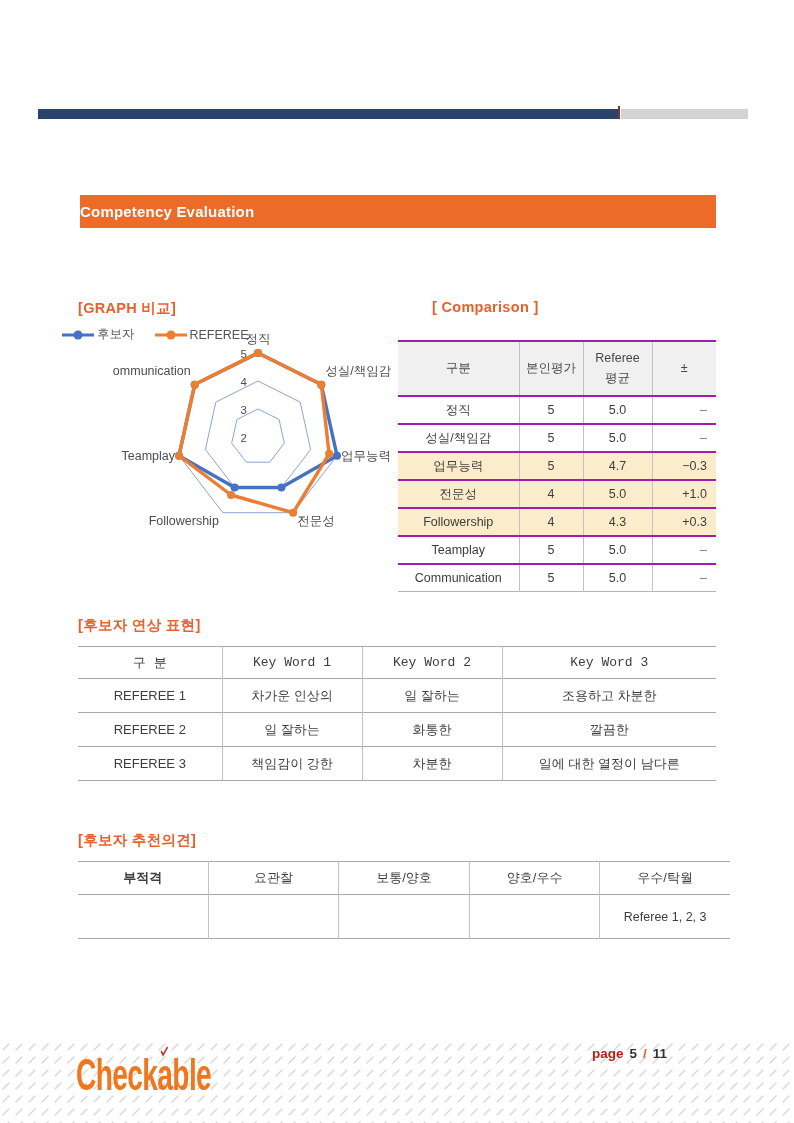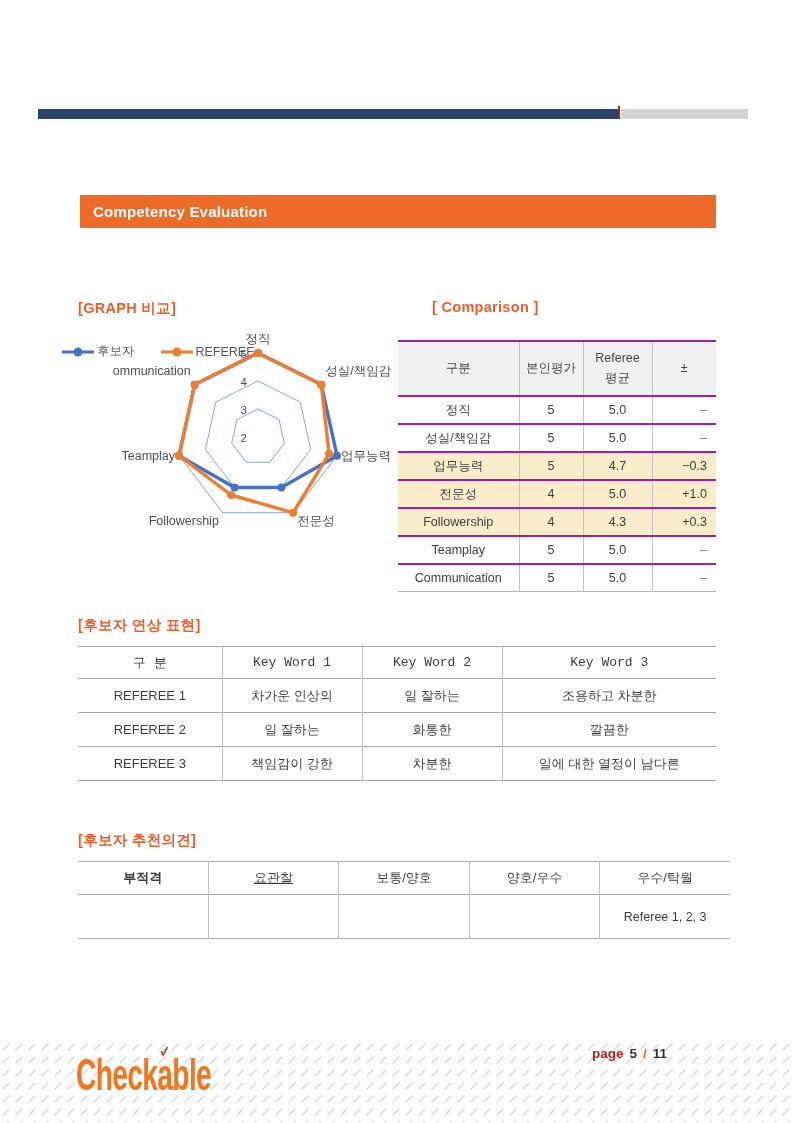"Competency Evaluation" .banner { padding-left: 13px -> none }
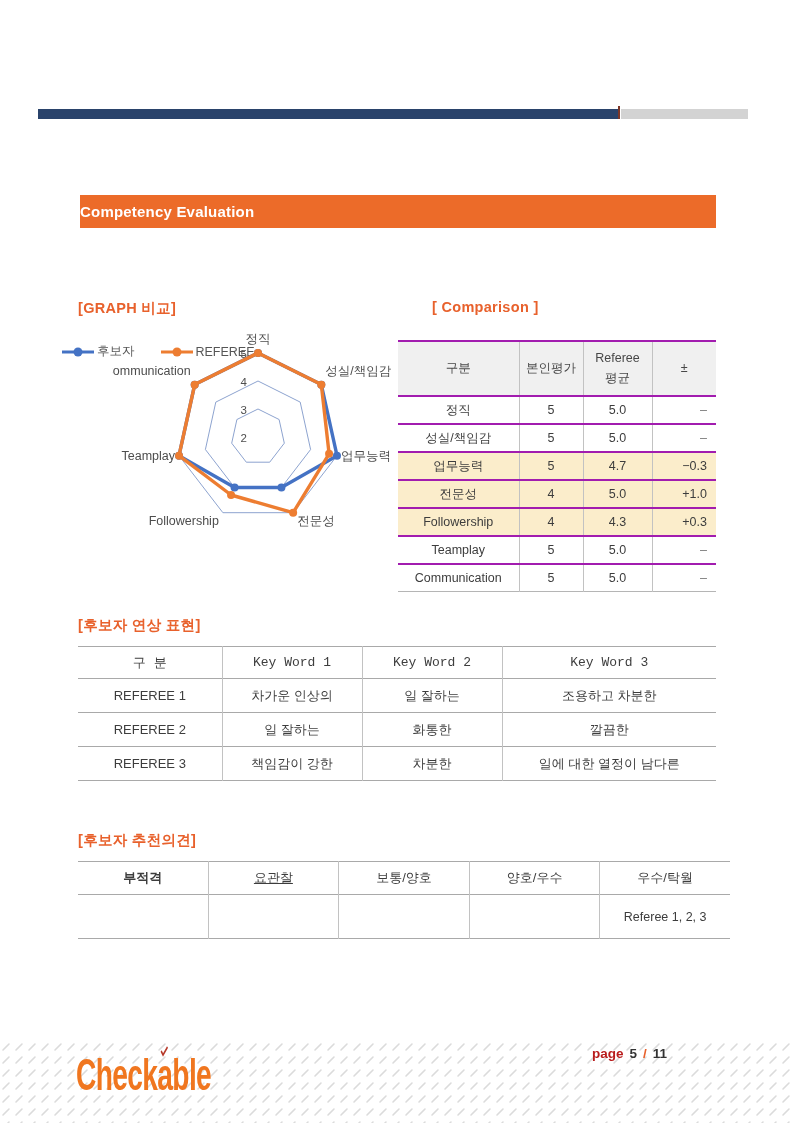"후보자" .legend { gap: 26px -> 20px; top: 343px -> 326px }
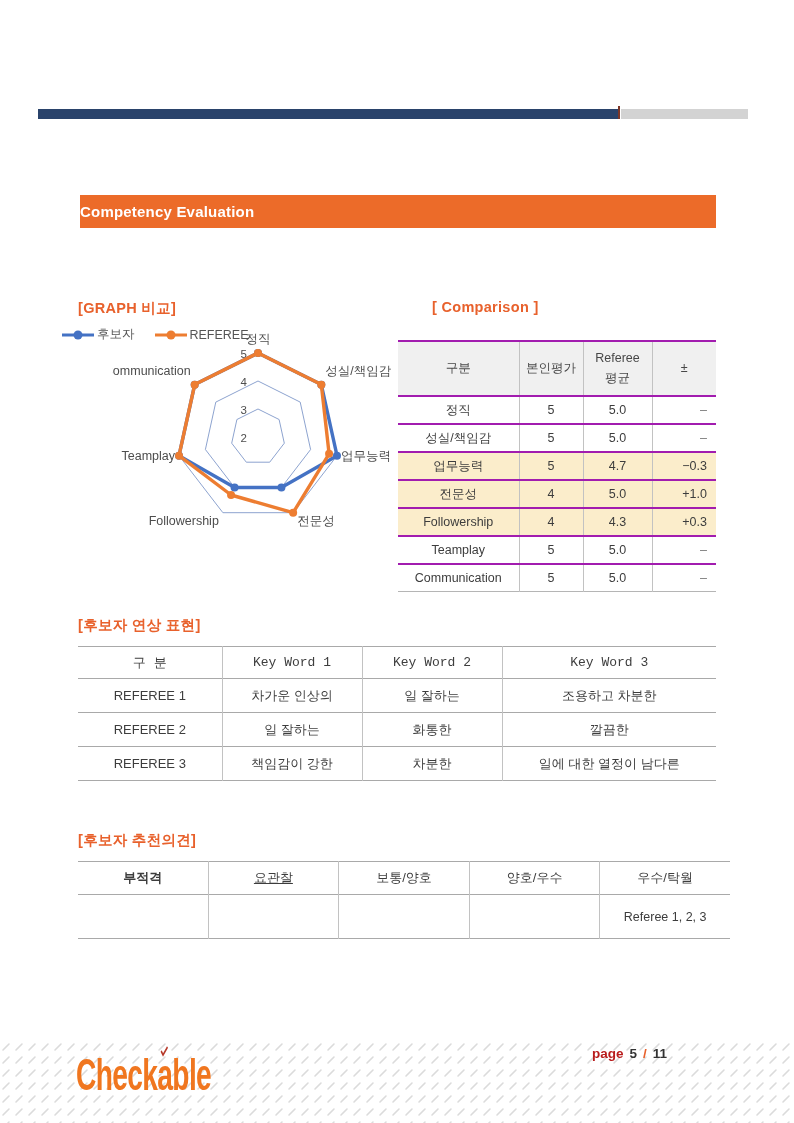"요관찰" th { text-decoration: underline -> none }
